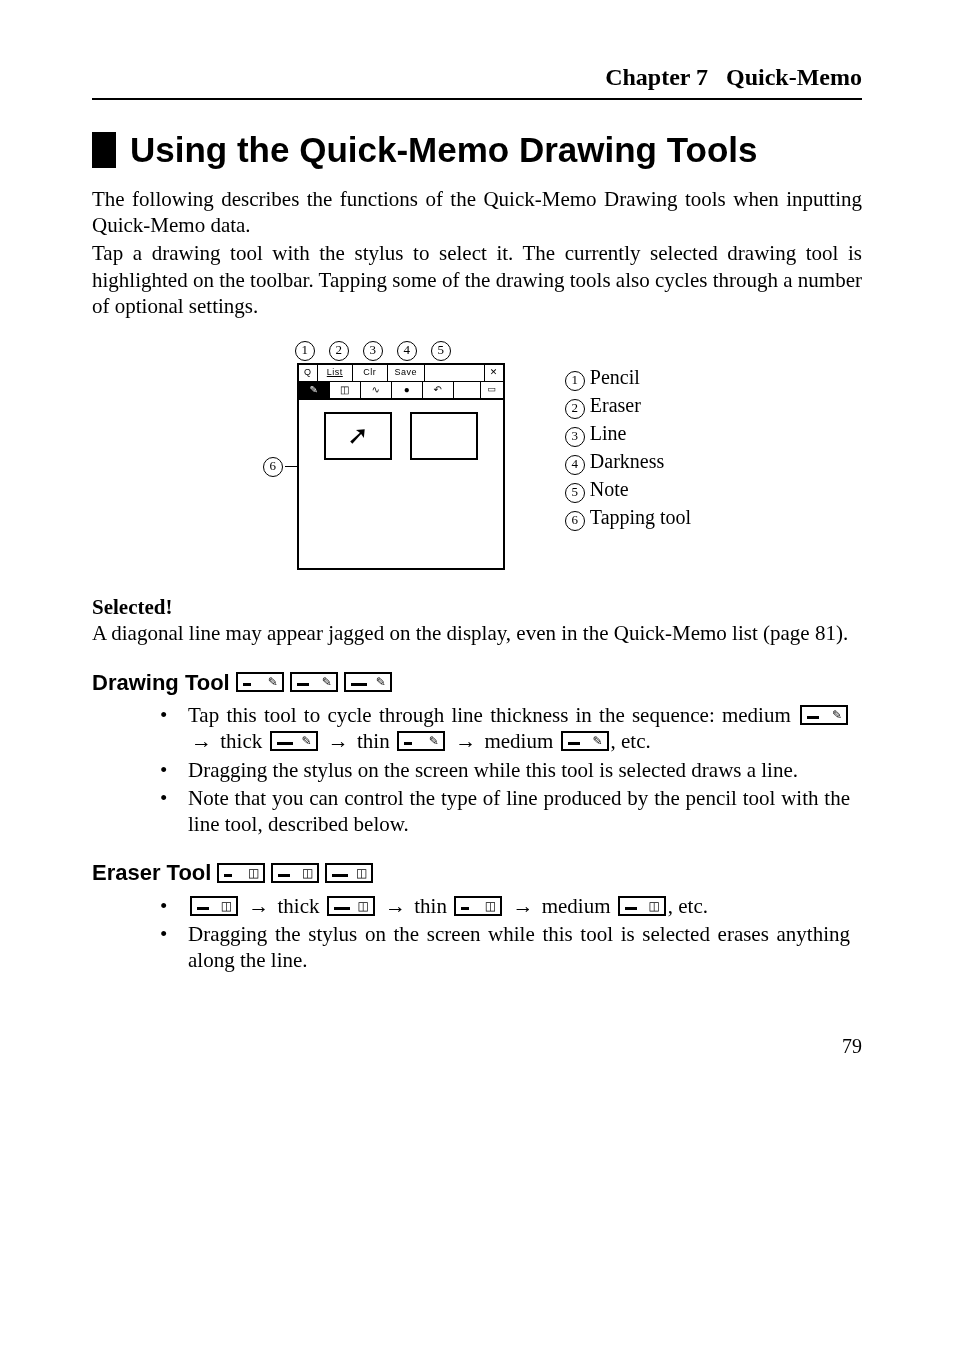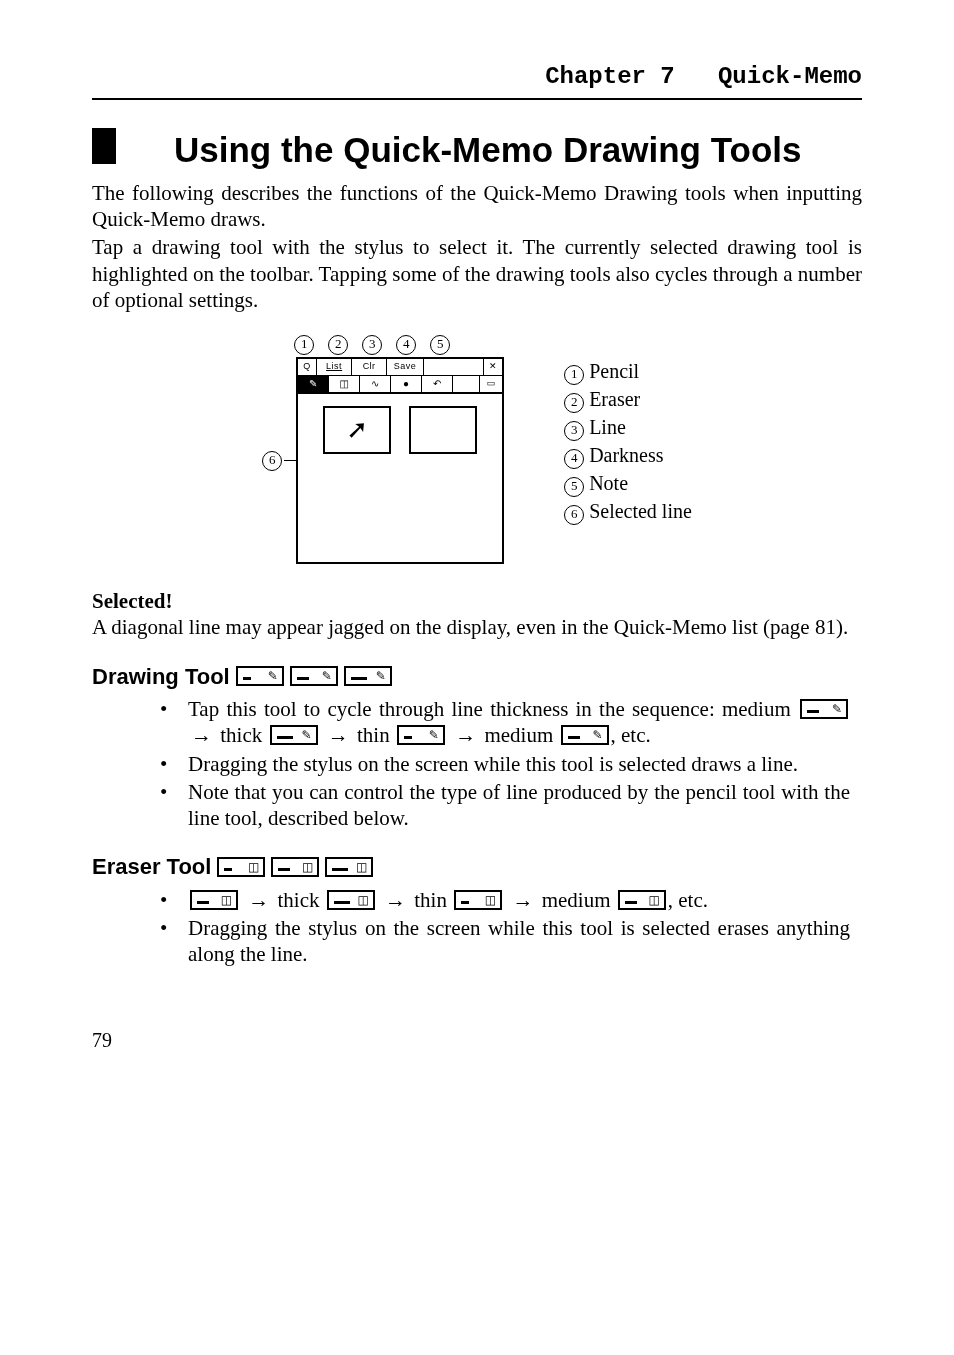"Chapter 7 Quick-Memo" .chapter-header { font-family: Liberation Mono, monospace -> Liberation Serif, serif }
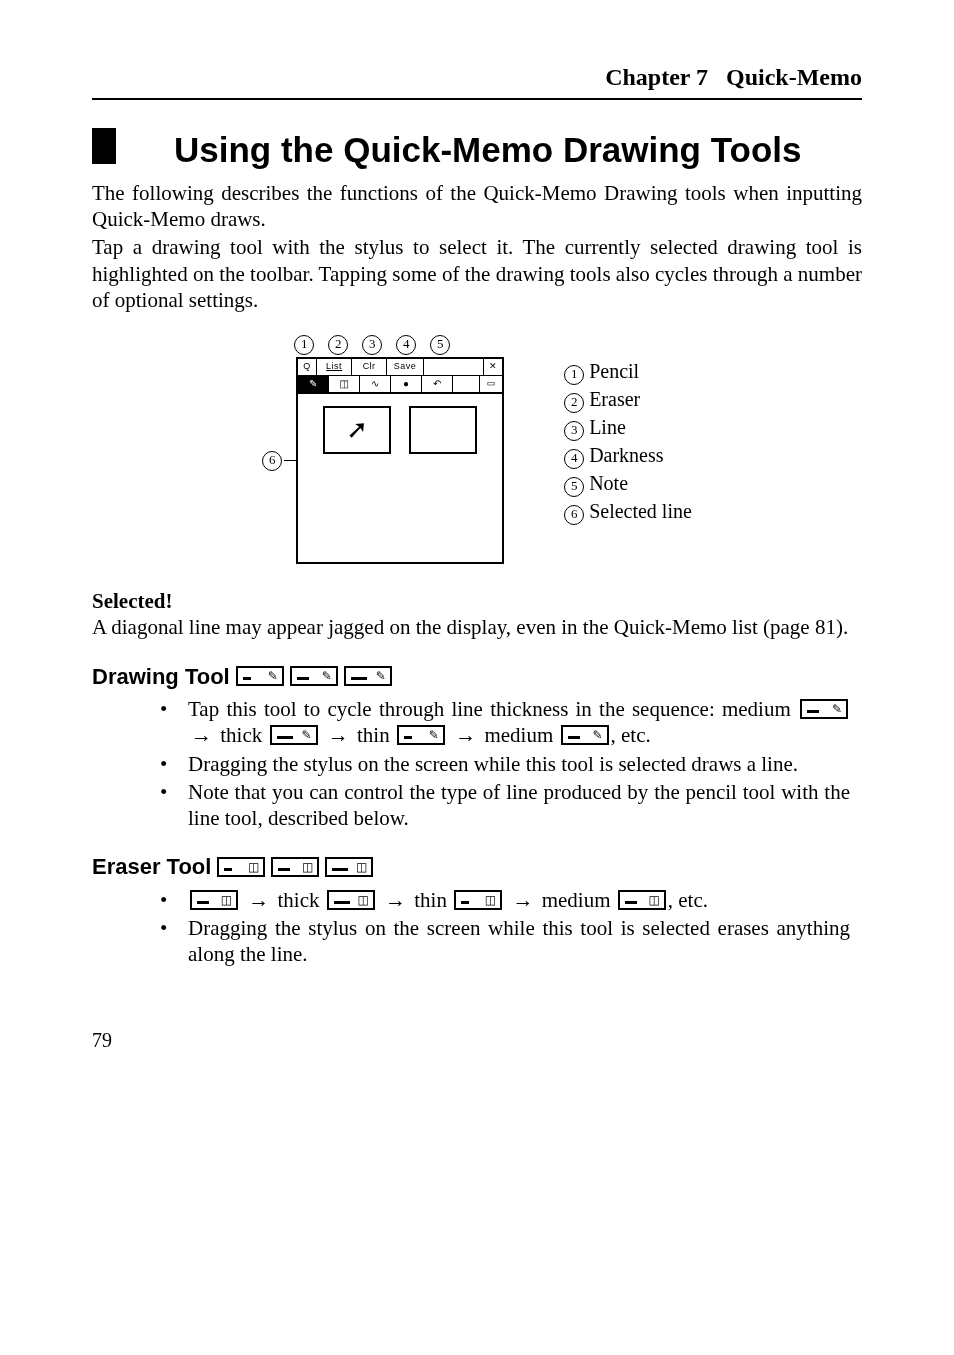"Using the Quick-Memo Drawing Tools" .title-row { align-items: flex-start -> center; gap: 44px -> none; margin-bottom: 8px -> 14px }
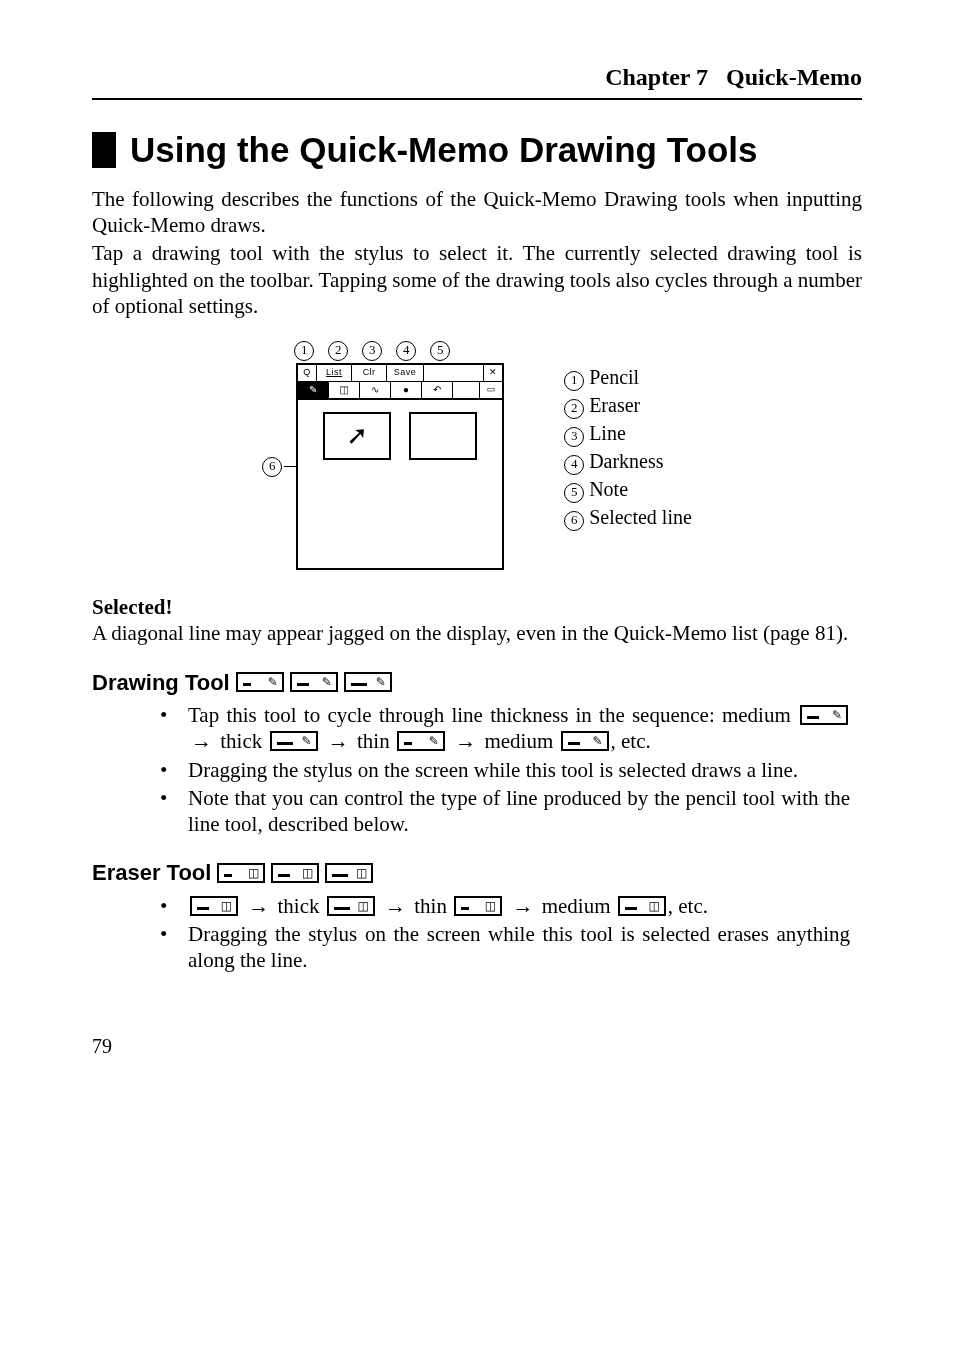"The following describes the functions" p.body-text { text: draws -> data }
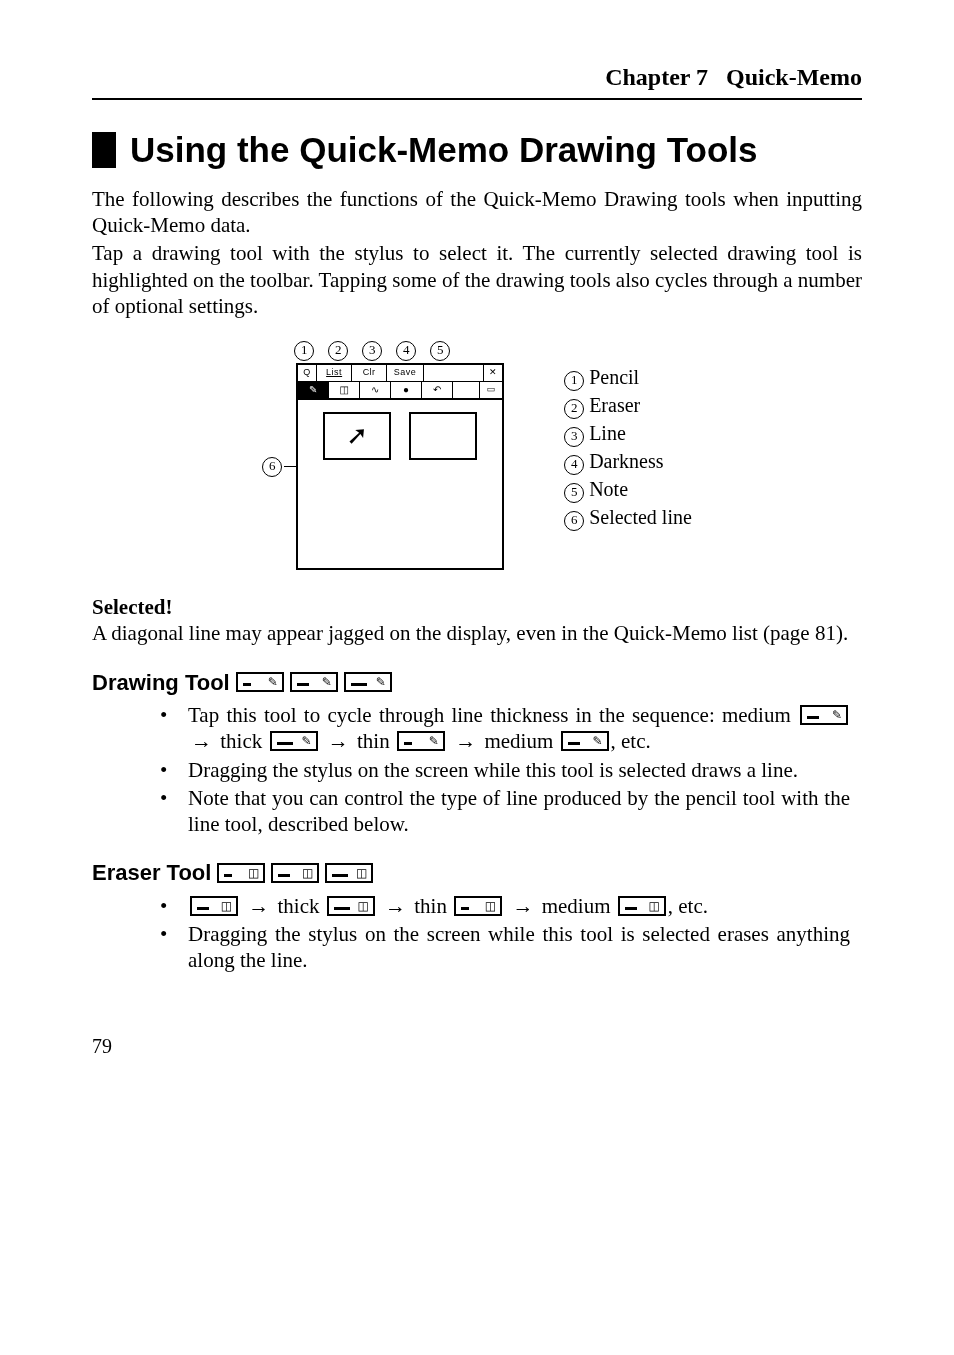"Selected line" span { text: Selected line -> Tapping tool }
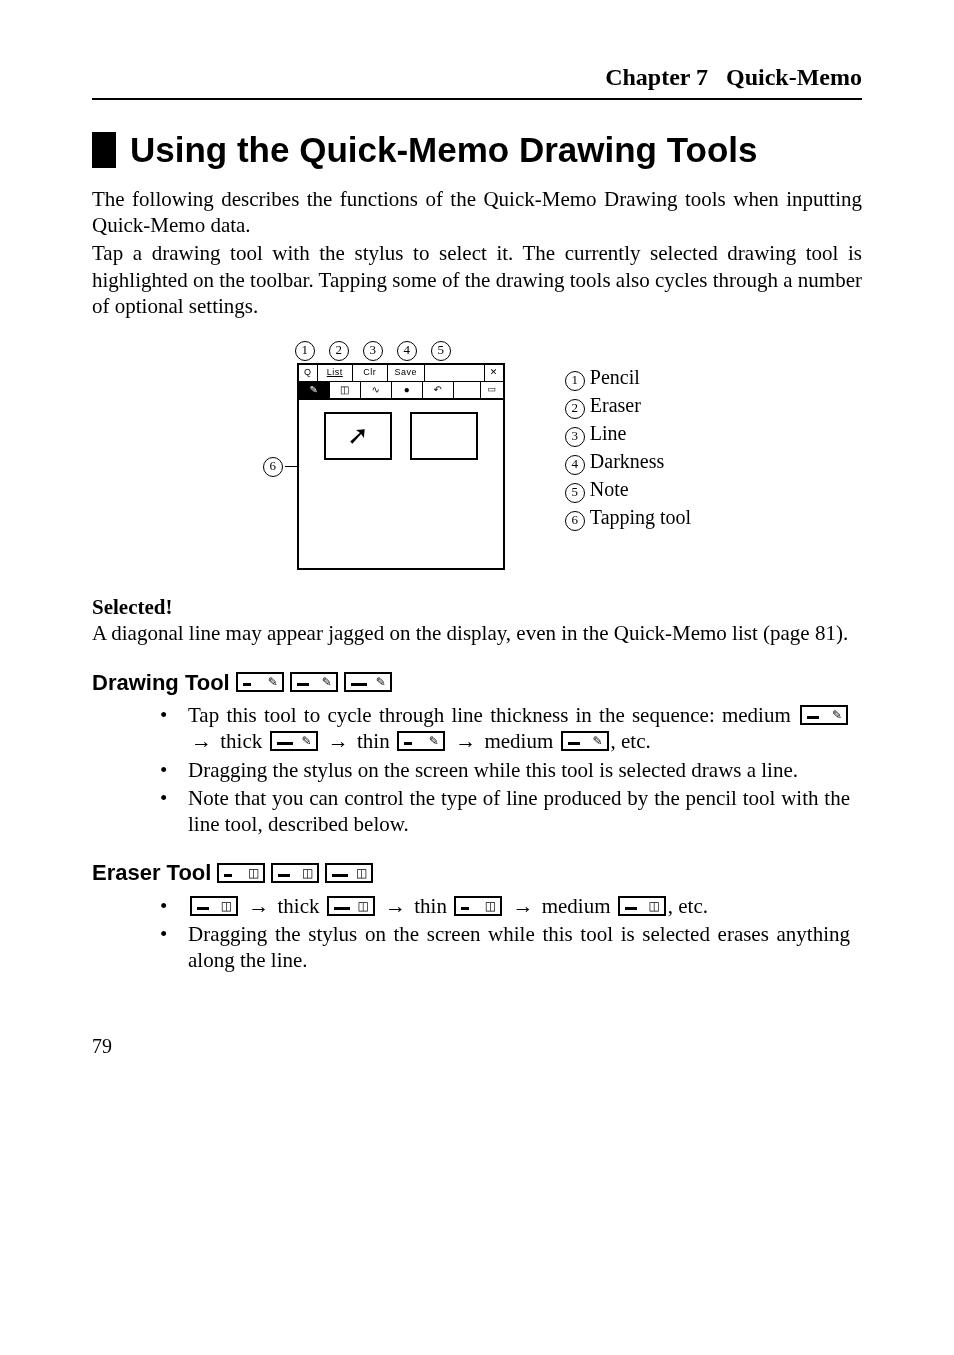"79" .page-num { text-align: left -> right }
